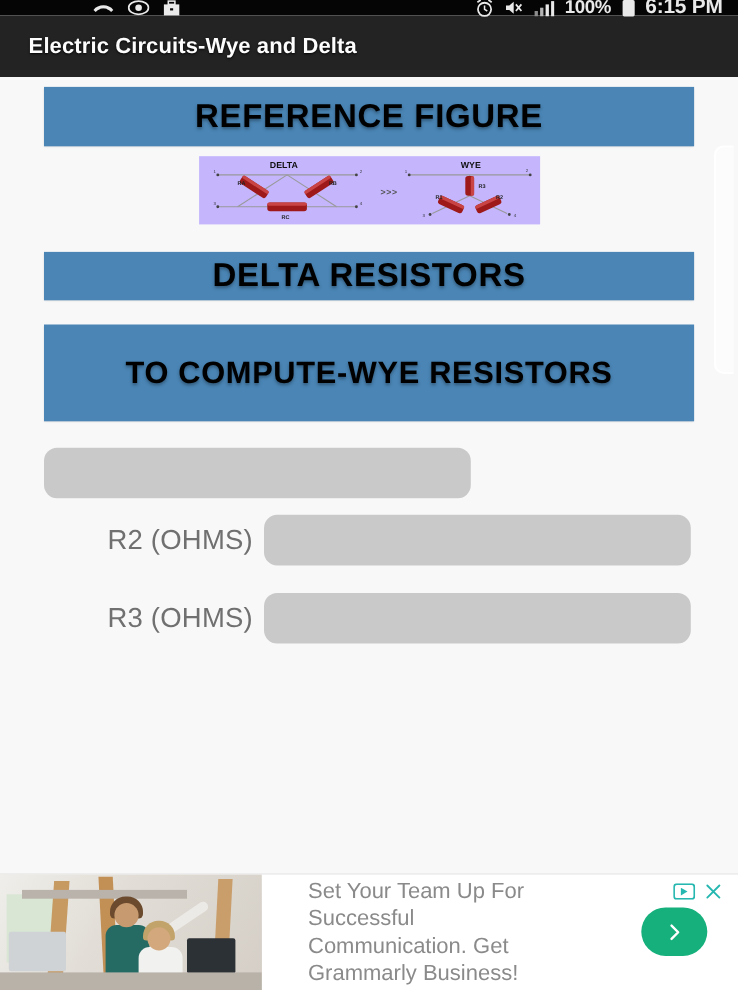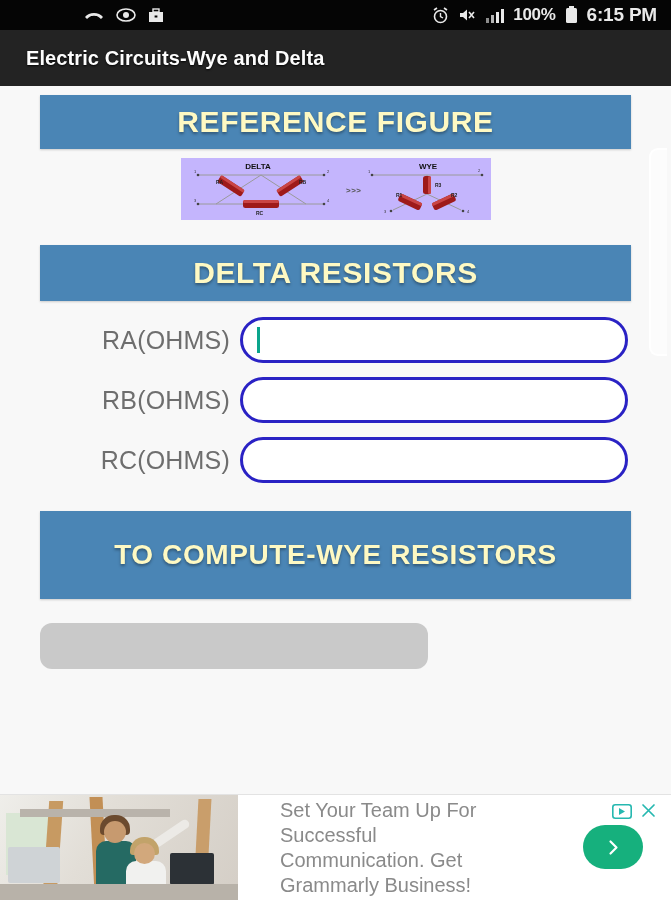"100%" .status-bar { height: 30px -> 14px }
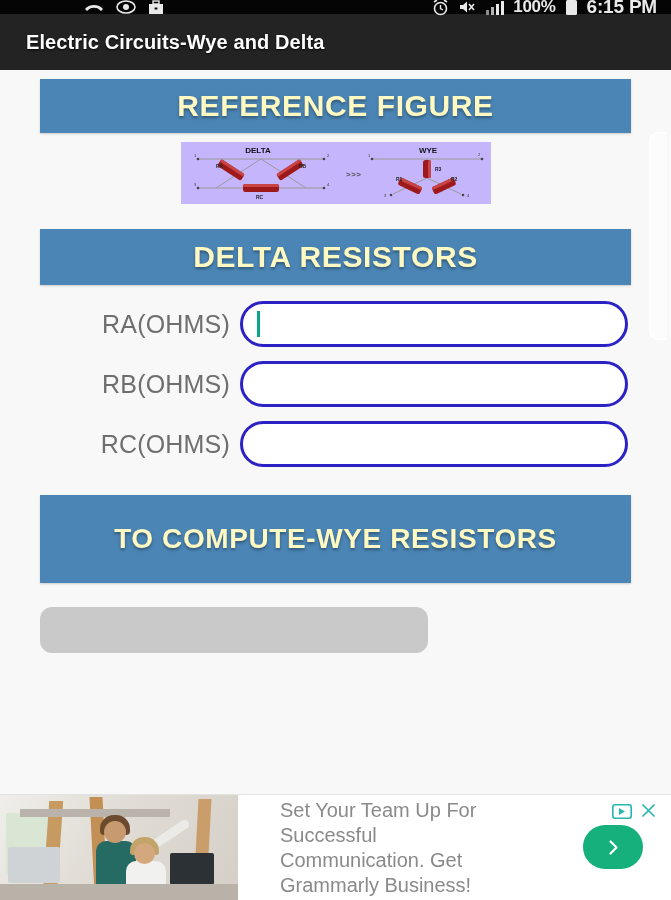"REFERENCE FIGURE" .band { color: #fef9c3 -> #000000 }
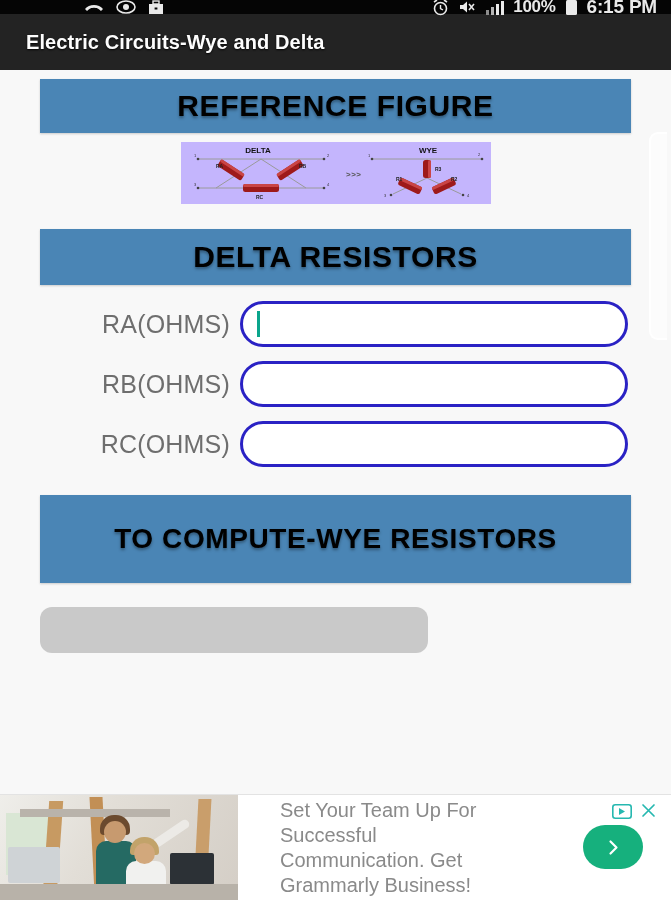"DELTA RESISTORS" #band-delta { height: 56px -> 44px }
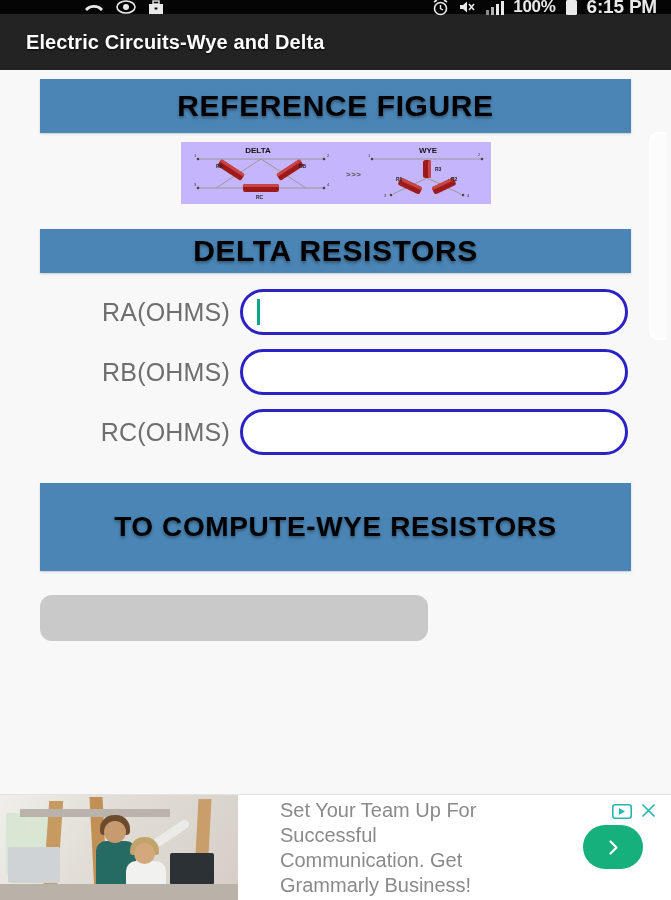"RA(OHMS)" div.rows { html: <div> <div> <span>RA(OHMS)</span> <div> <span></span> <span></span> </div> </div> <div> <span>RB(OHMS)</span> <div> <span></span> </div> </div> <div> <span>RC(OHMS)</span> <div> <span></span> </div> </div> </div> -> none }
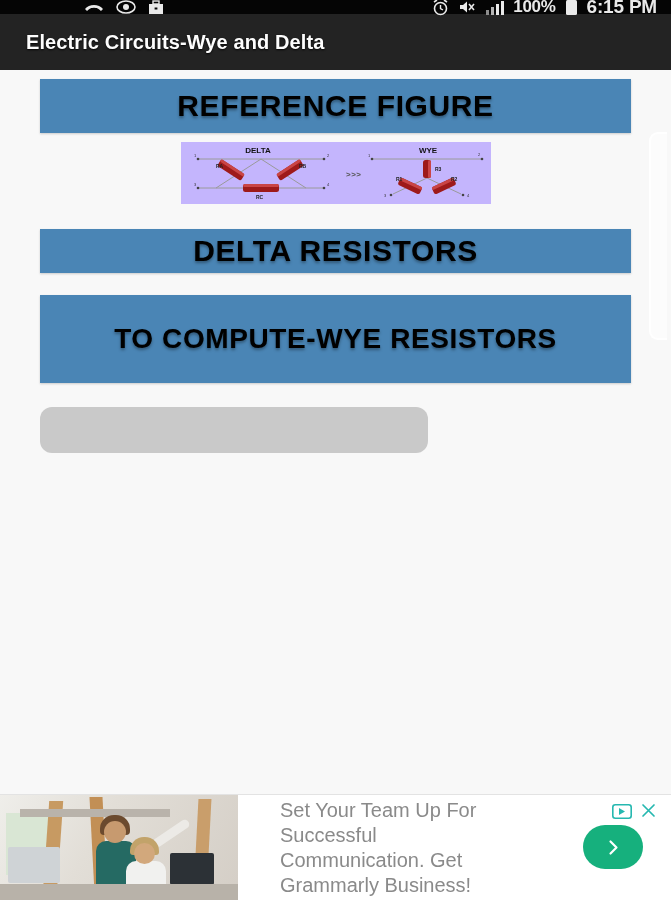"R2 (OHMS)" div.row { html: none -> <div> <span>R2 (OHMS)</span> <div> <span></span> </div> </div> }
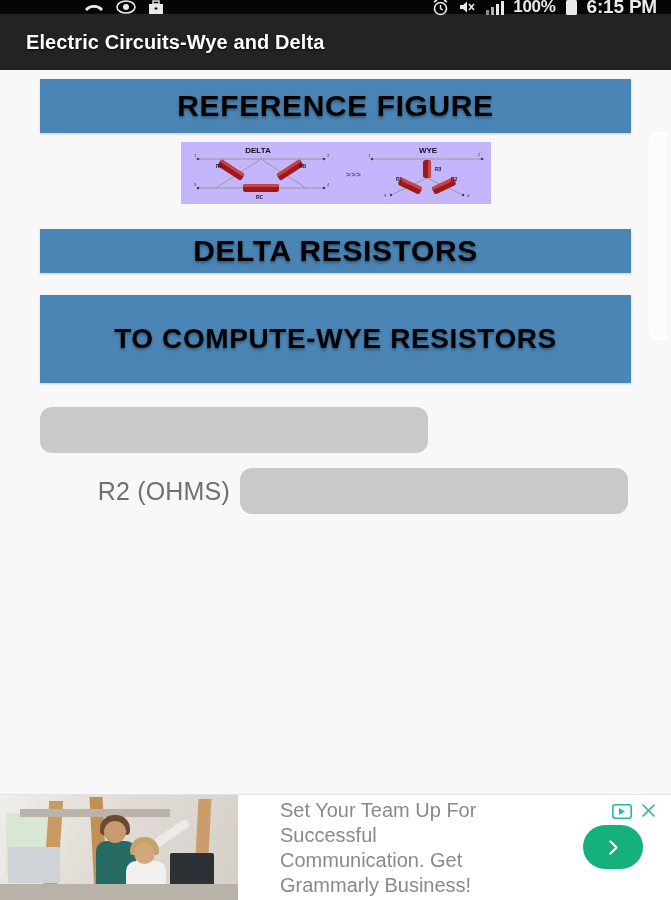"R3 (OHMS)" div.row { html: none -> <div> <span>R3 (OHMS)</span> <div> <span></span> </div> </div> }
